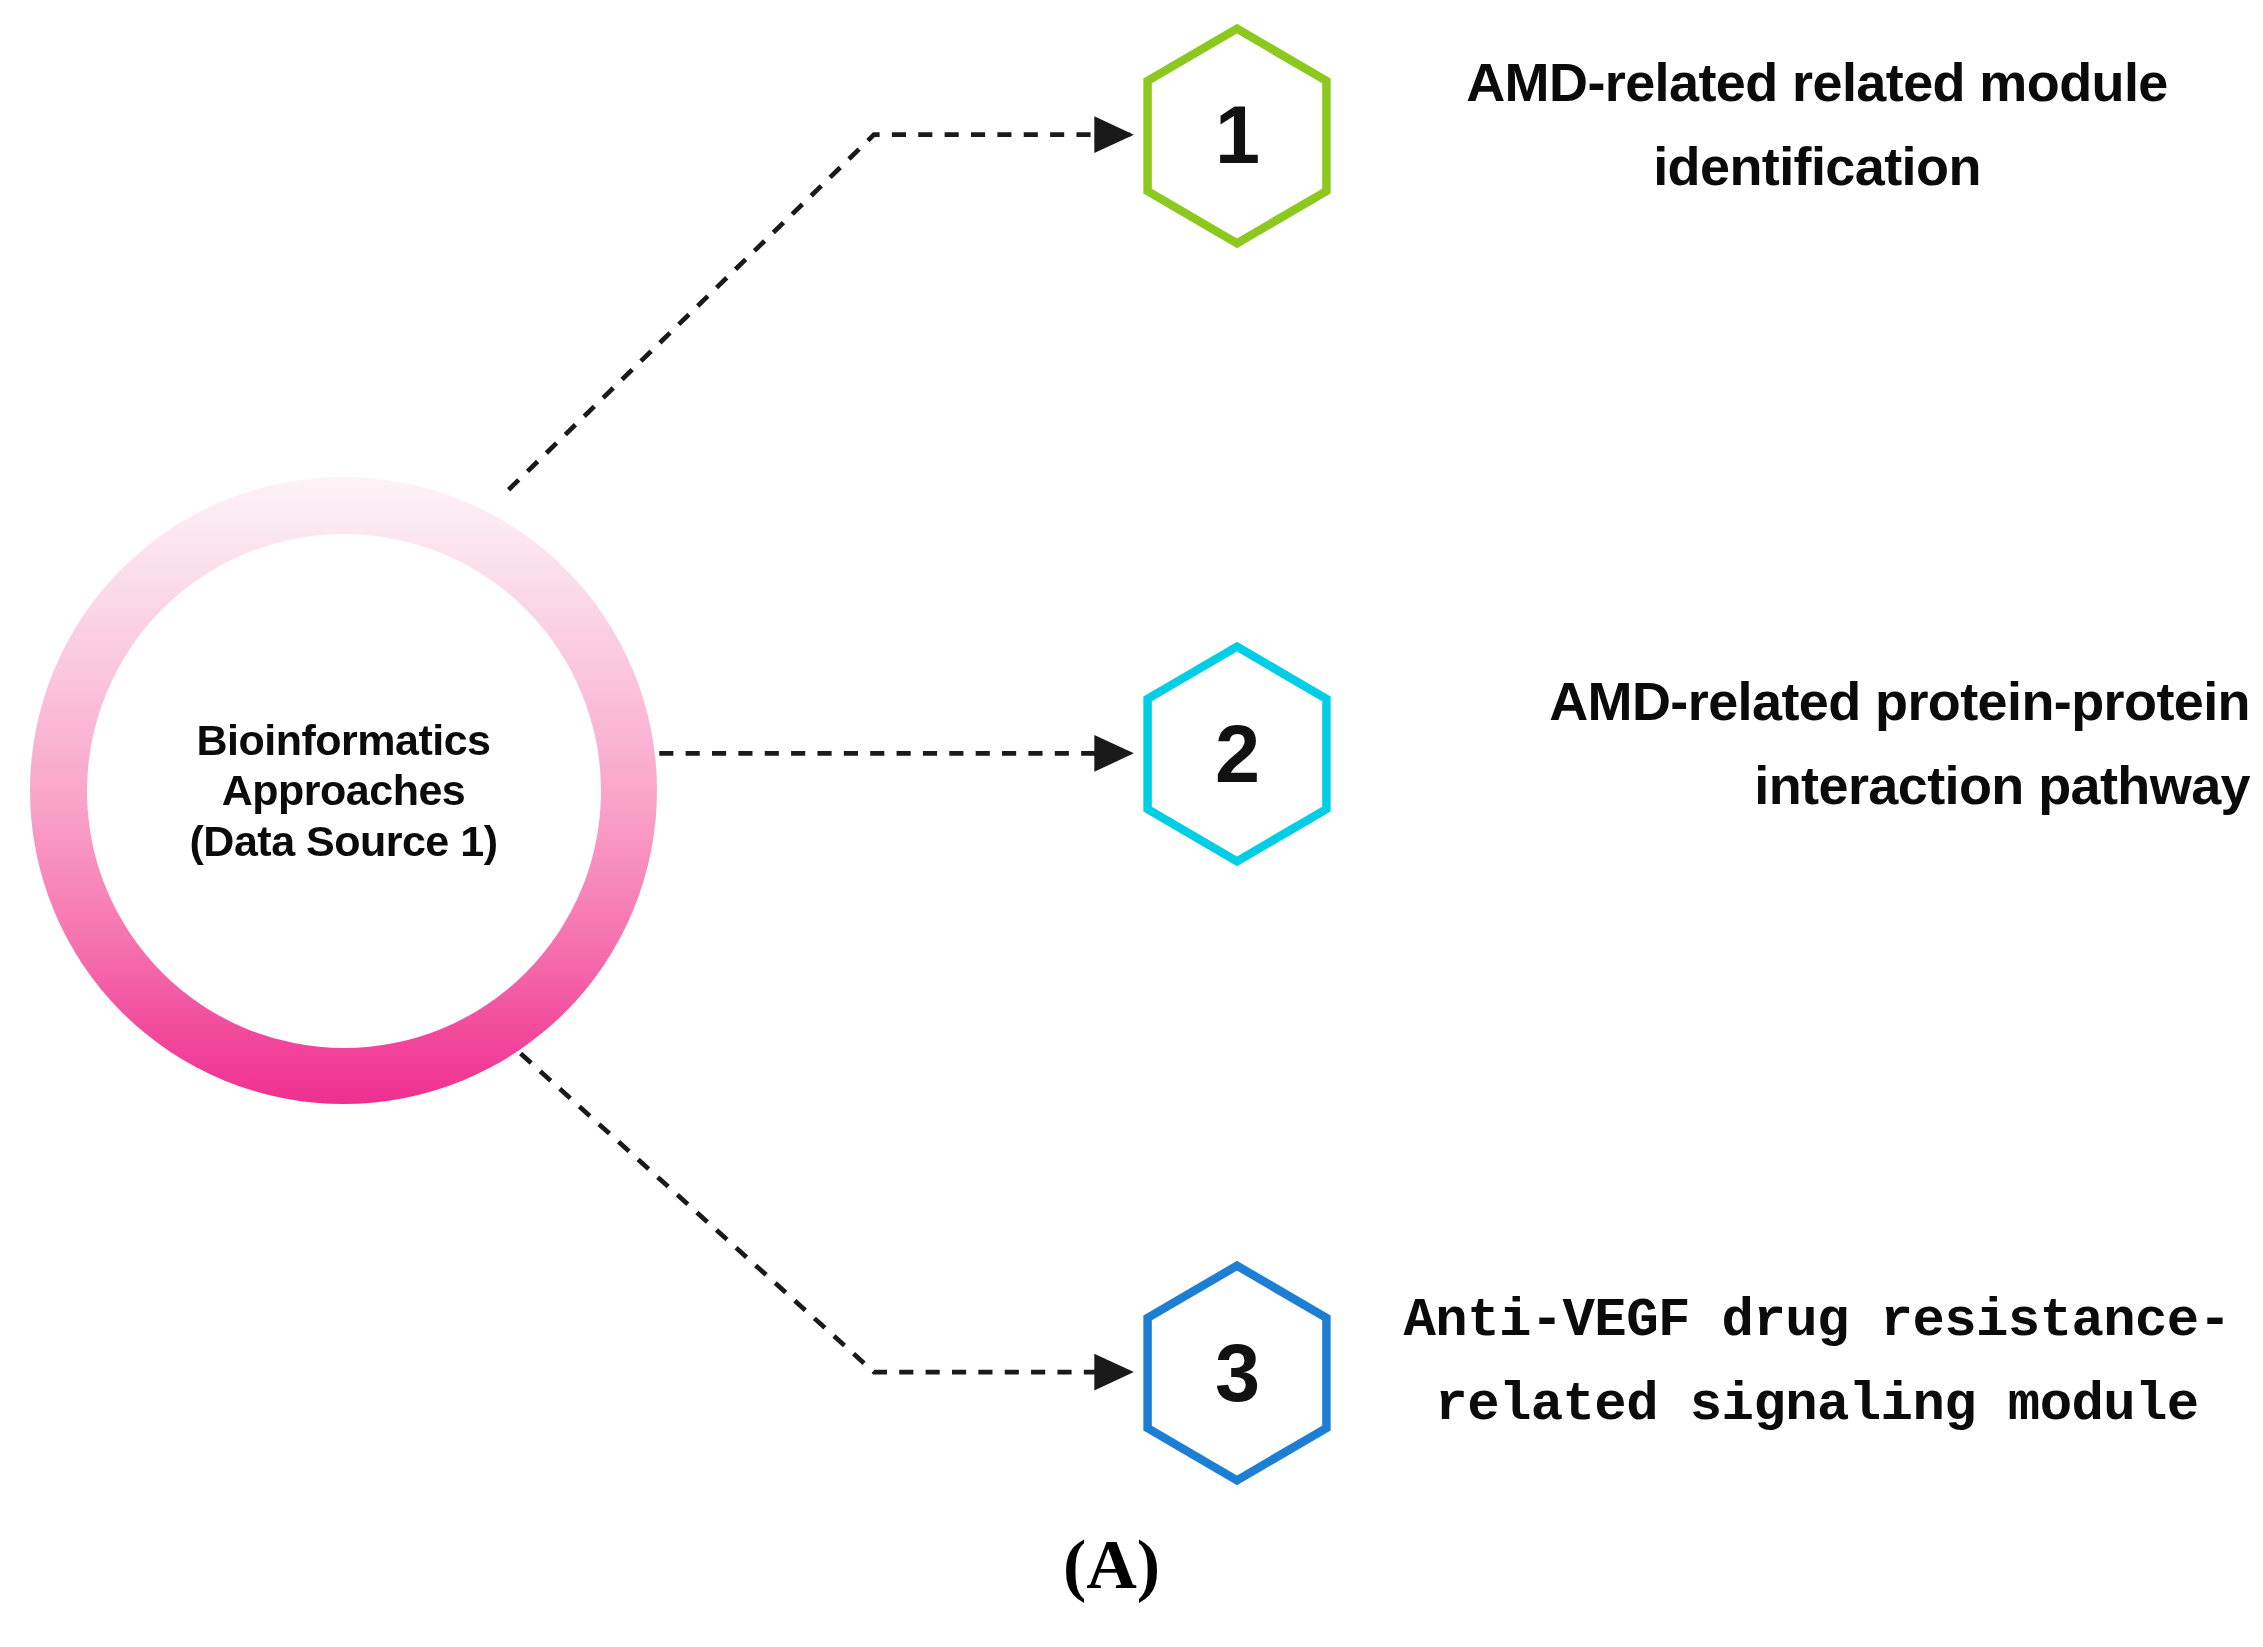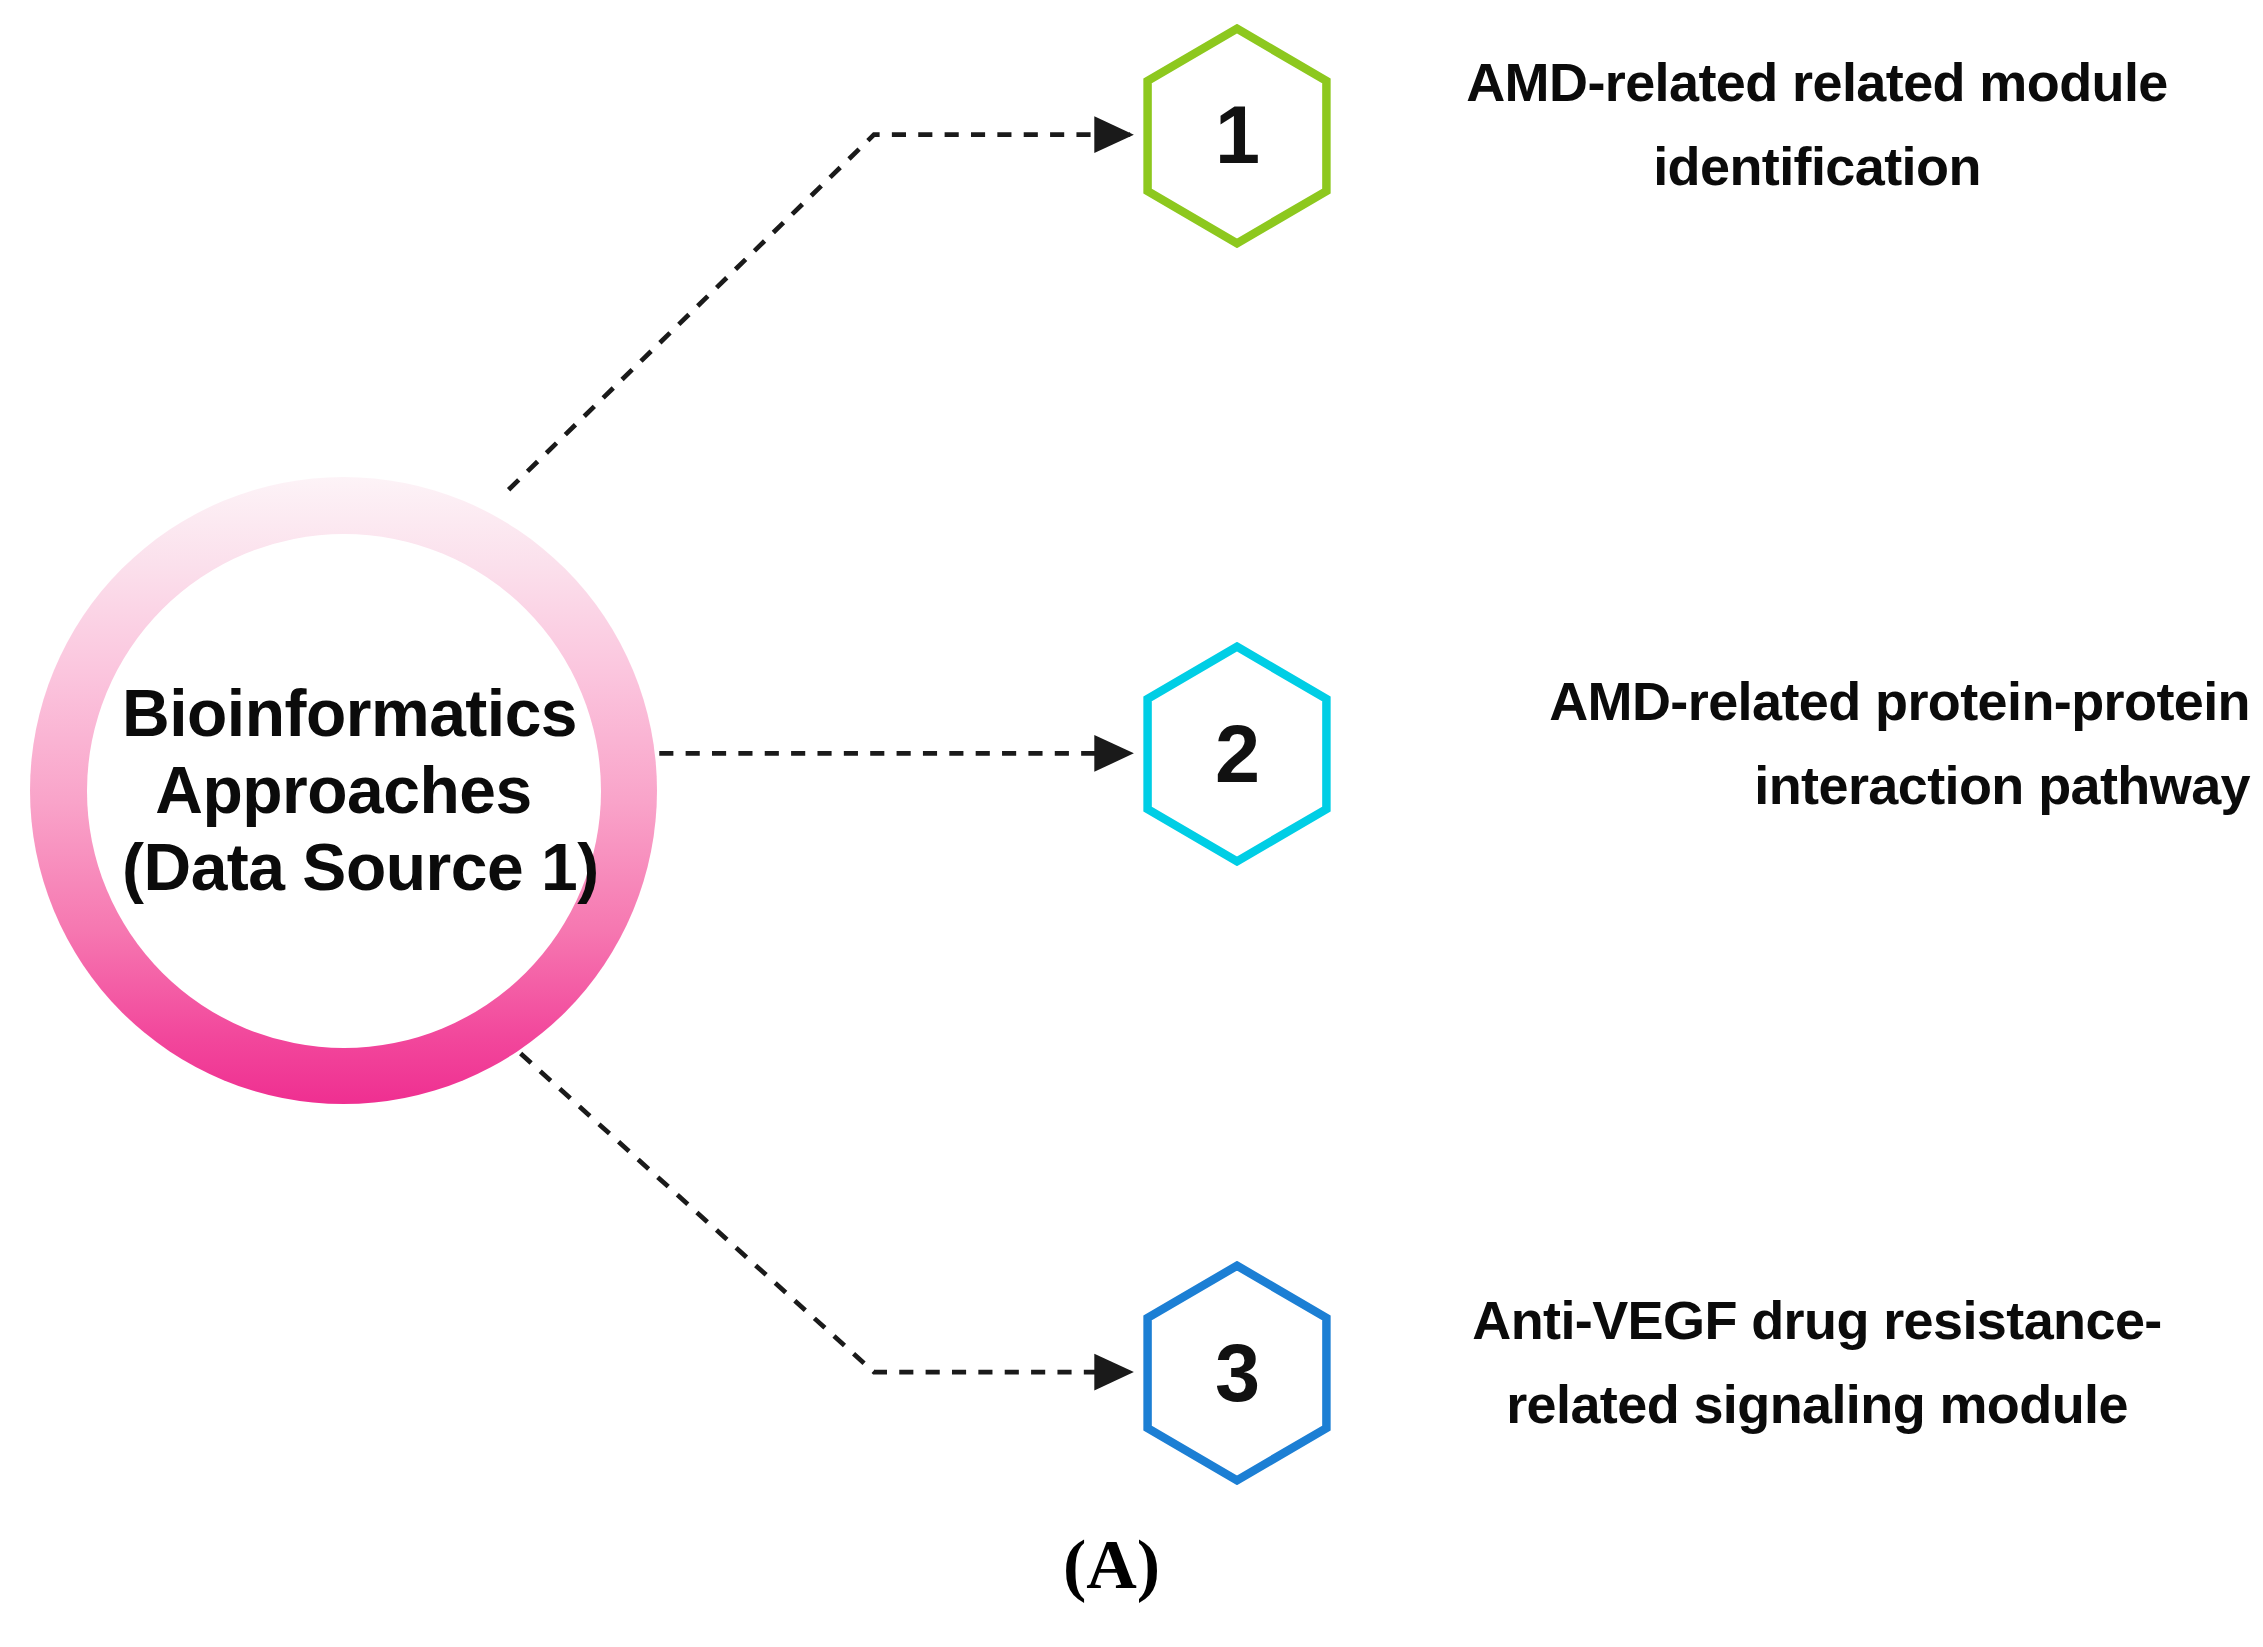"Bioinformatics" #hub-label { font-size: 66px -> 43px }
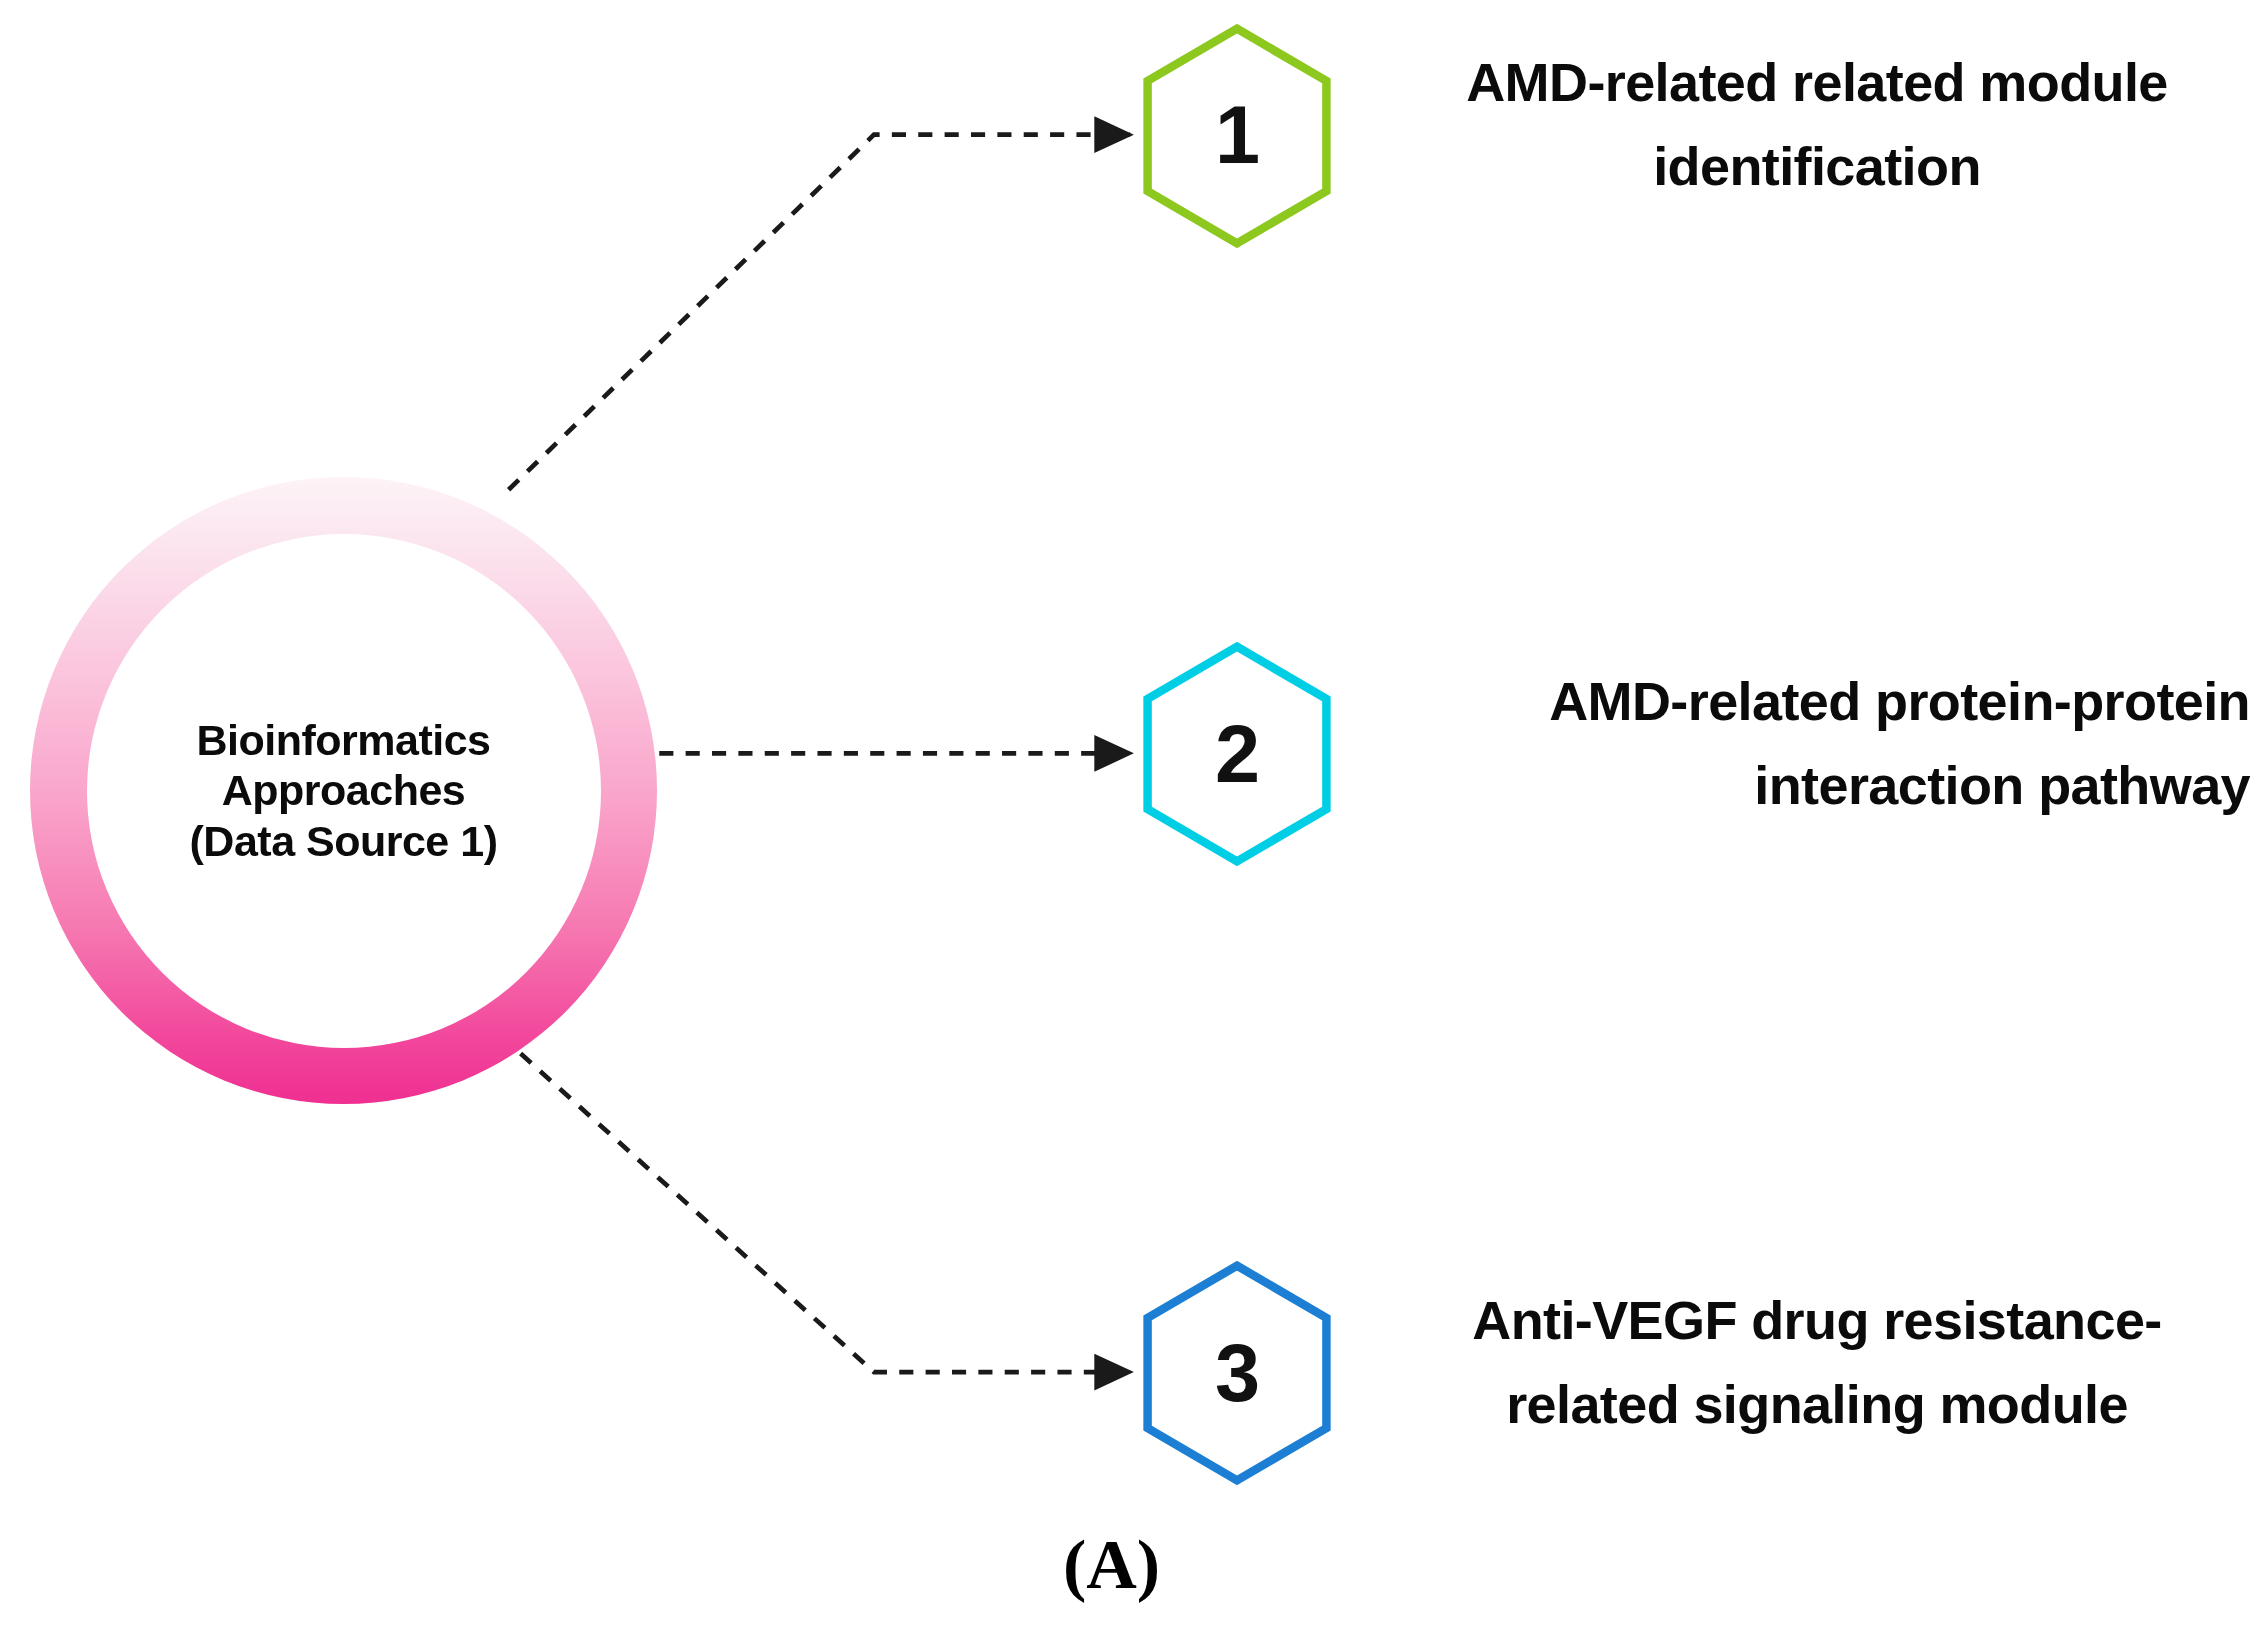"Anti-VEGF drug resistance-" #label-3 { font-family: none -> Liberation Mono, monospace }
